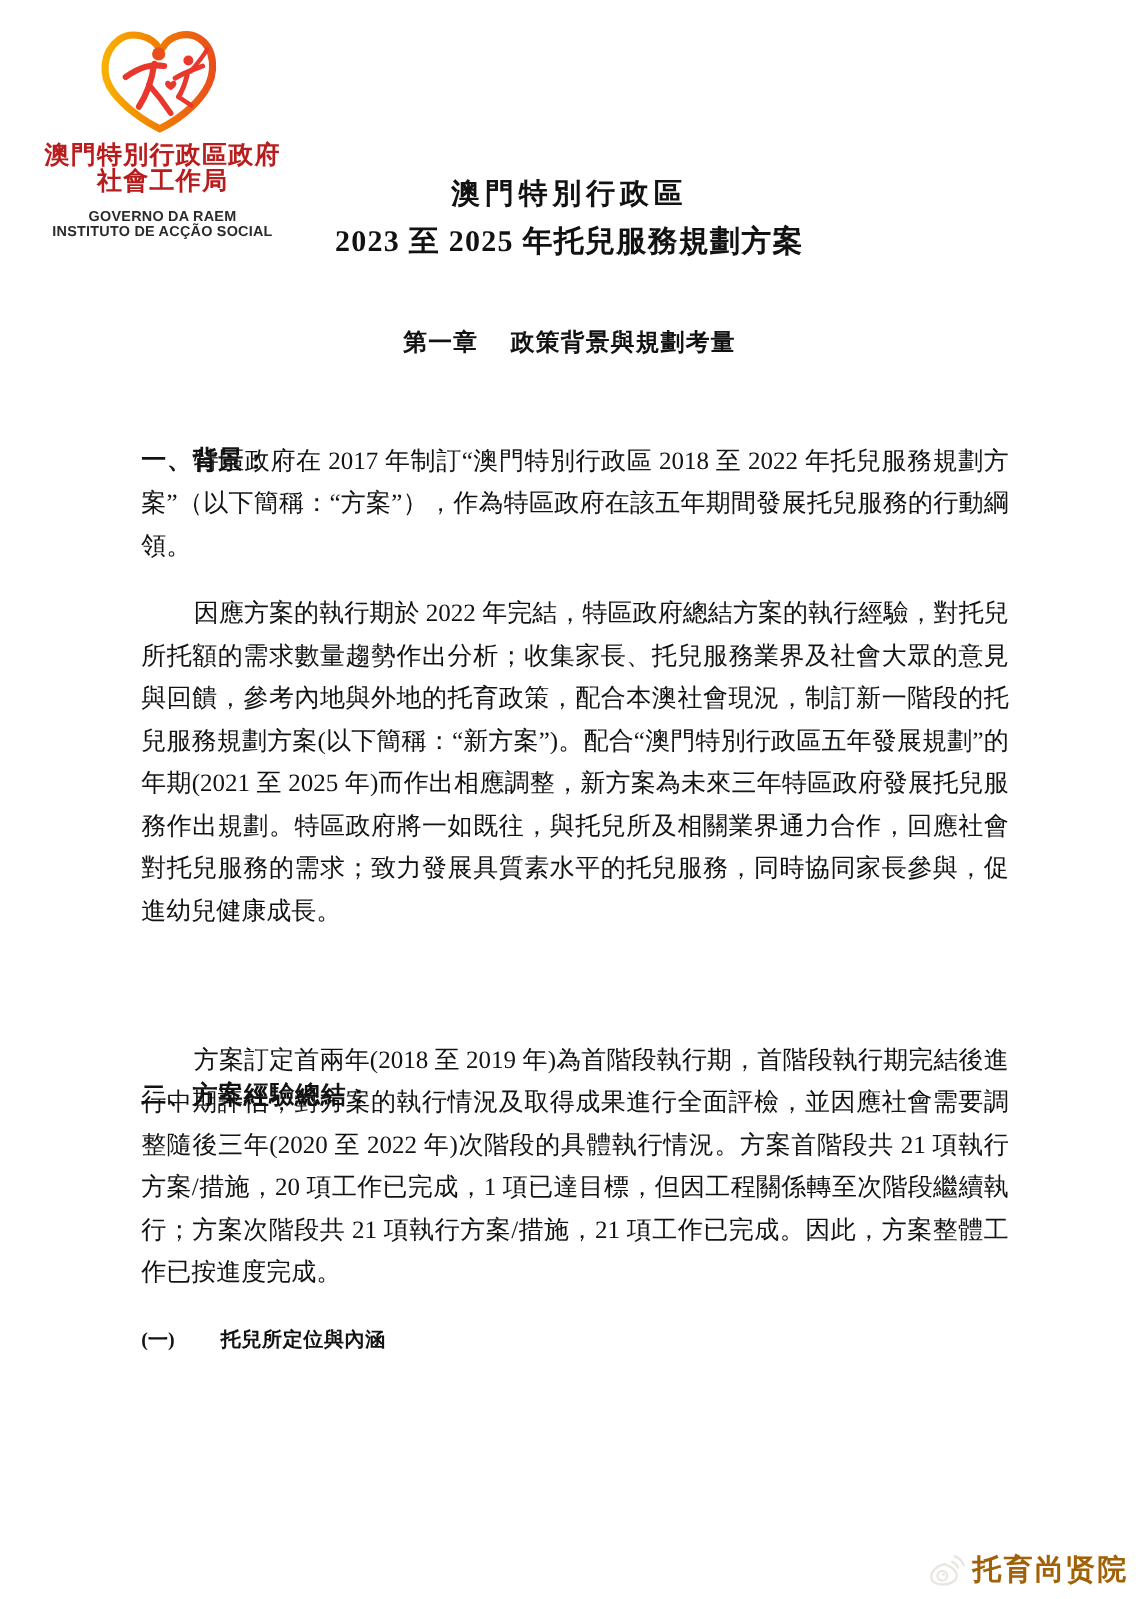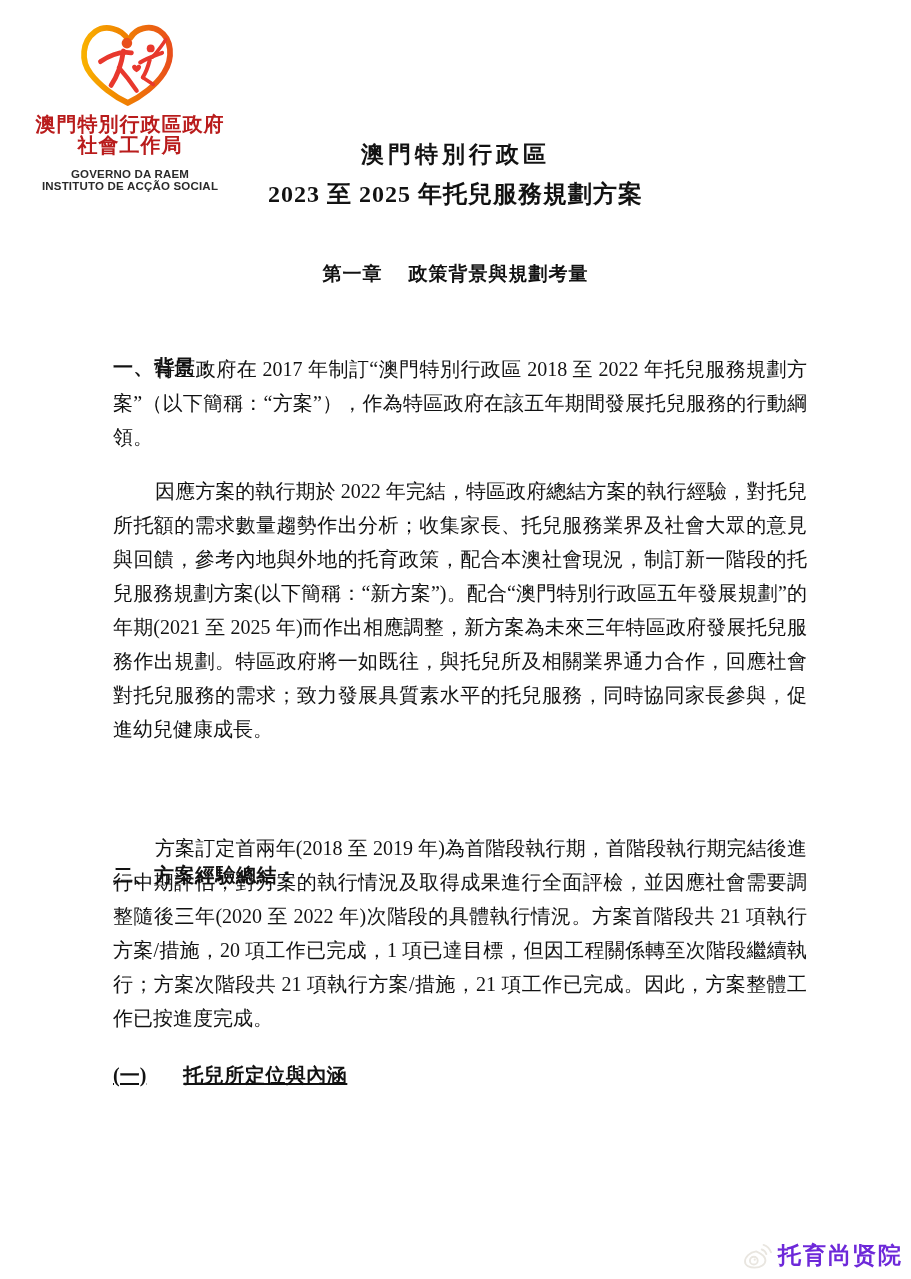"(一) 托兒所定位與內涵" .sub-heading { font-size: 20px -> 16px; text-decoration: underline -> none }
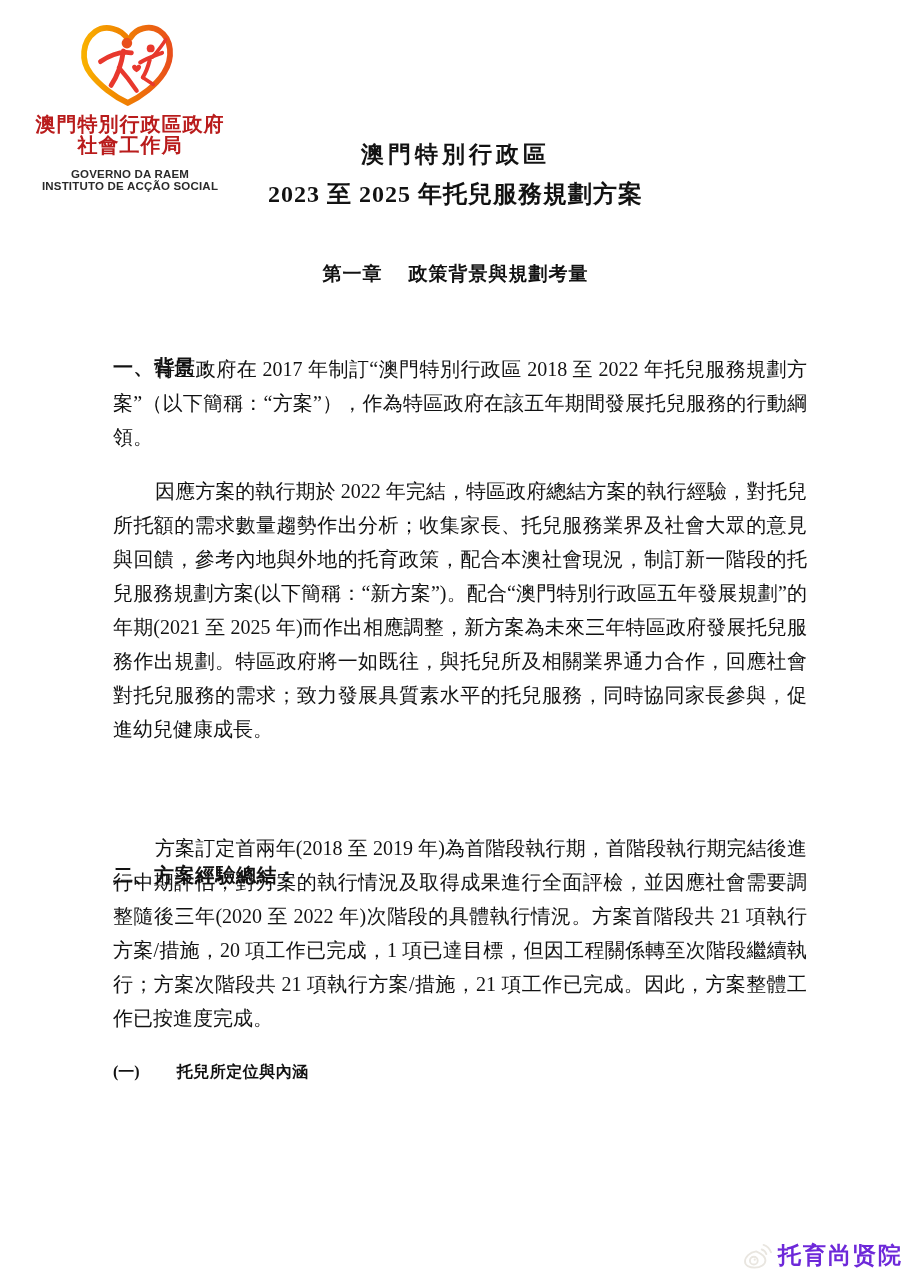"托育尚贤院" .watermark { color: #6d28d9 -> #a16207 }
